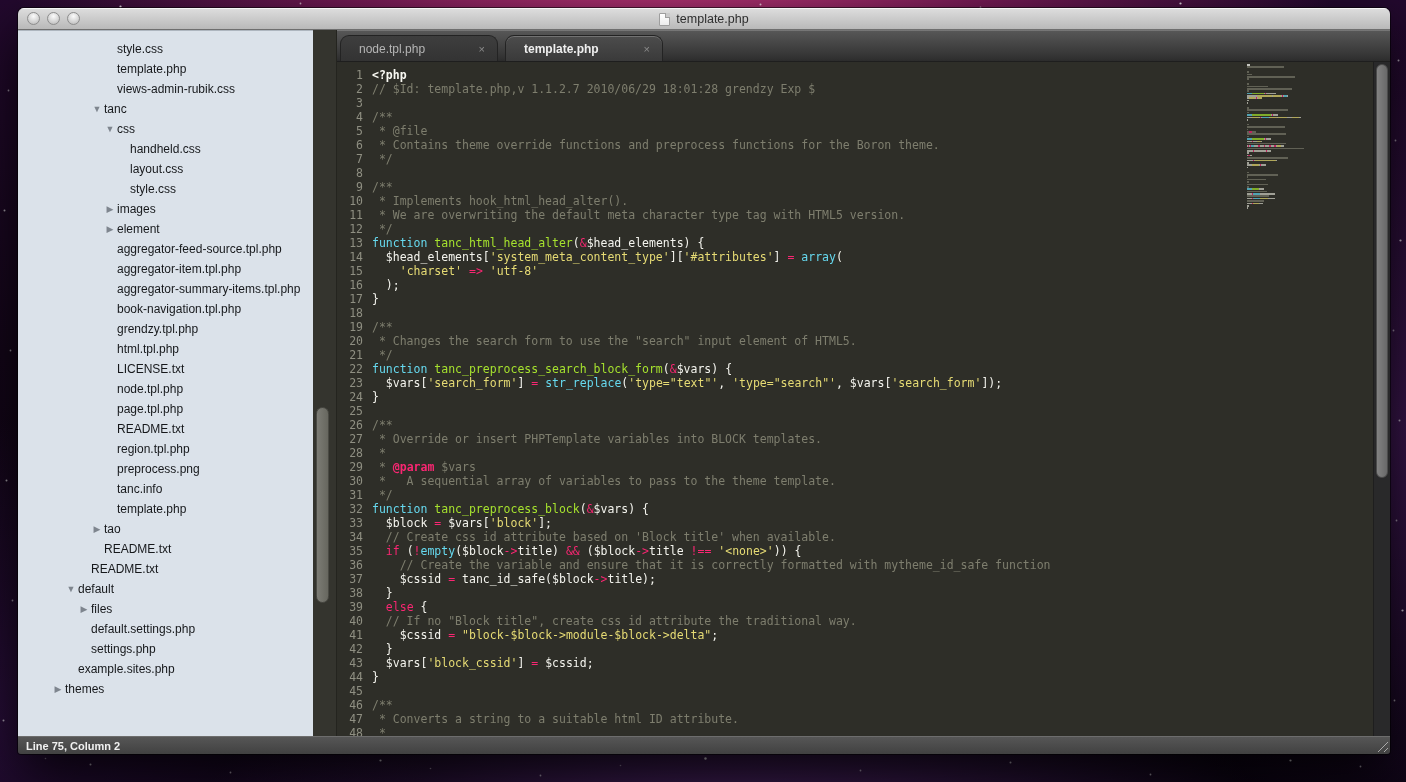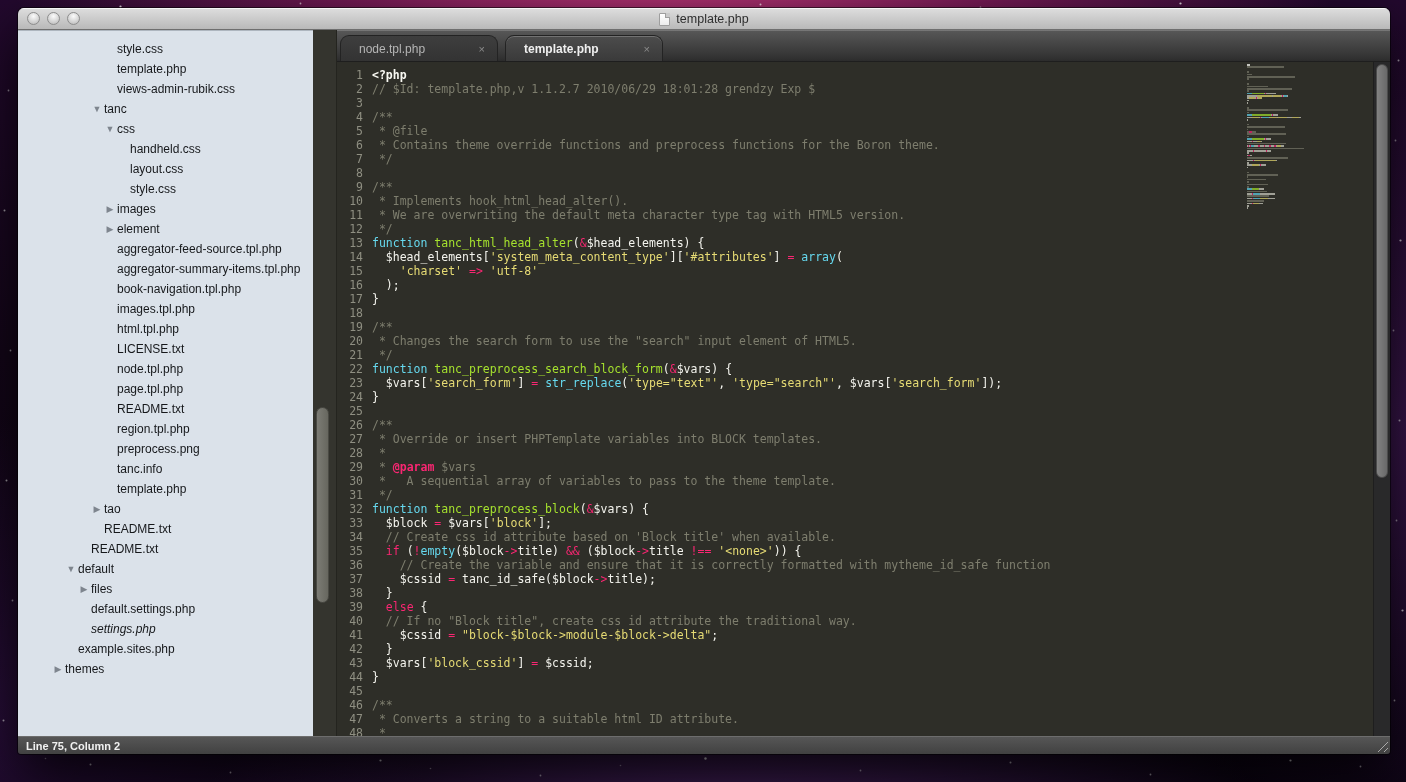"aggregator-item.tpl.php" div.trow { html: none -> <div> <span></span> <span>aggregator-item.tpl.php</span> </div> }
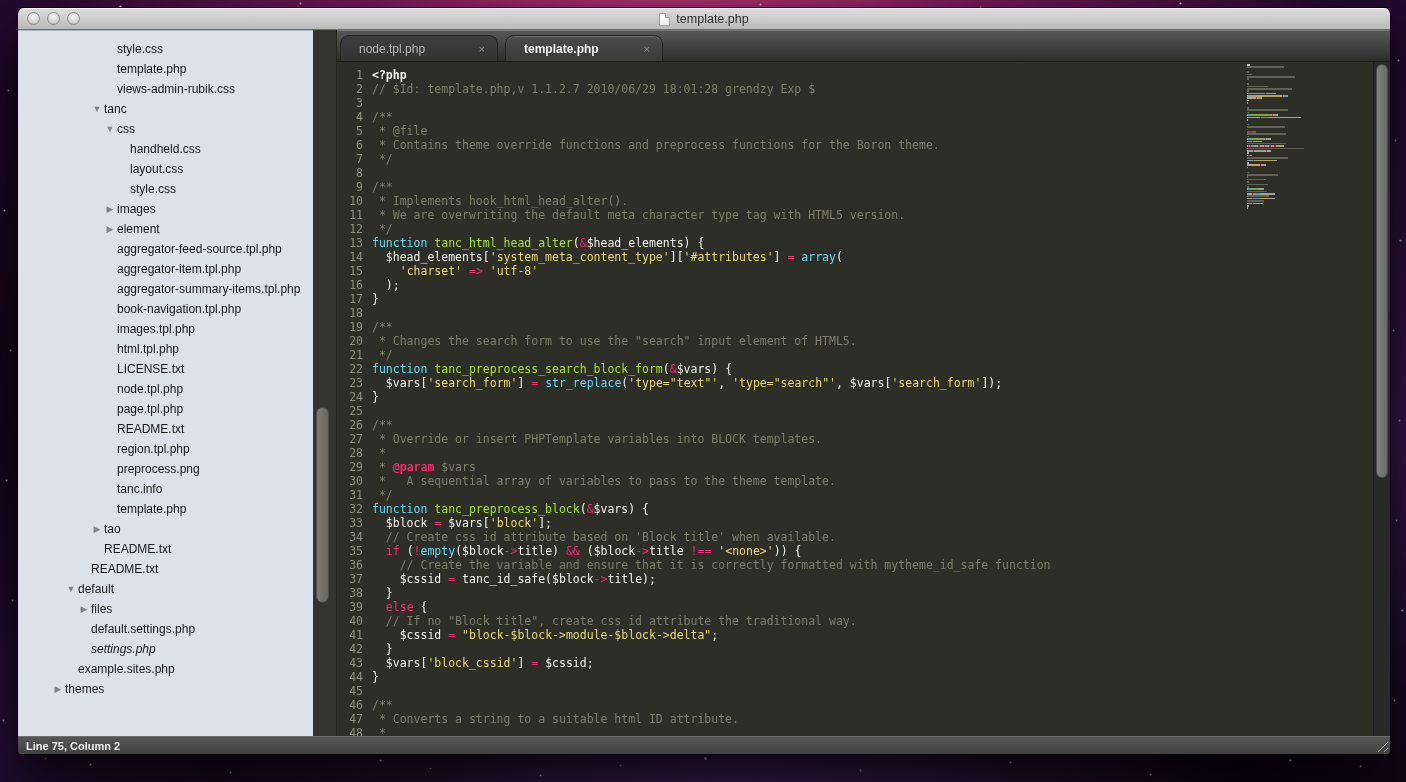"images.tpl.php" span { text: images.tpl.php -> grendzy.tpl.php }
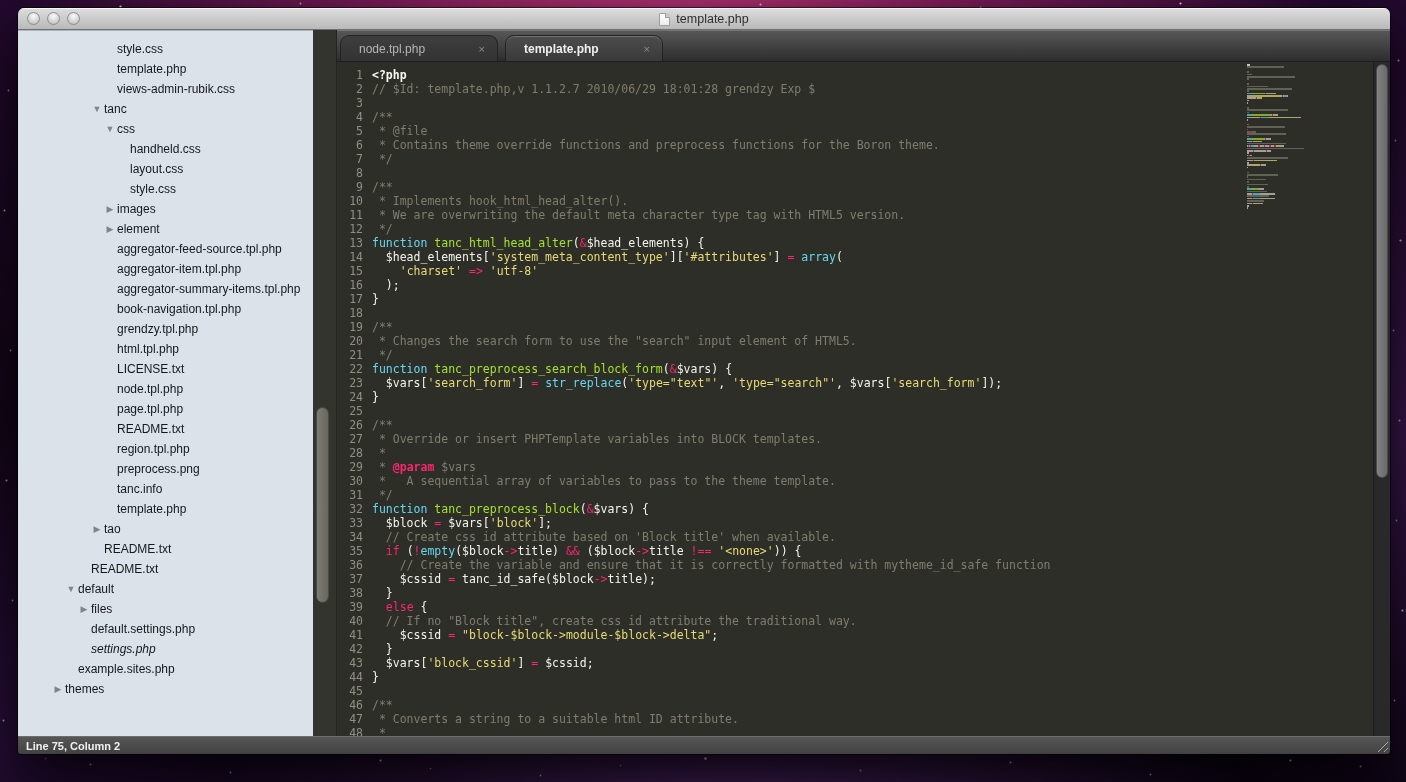"settings.php" div.trow { font-style: italic -> none }
